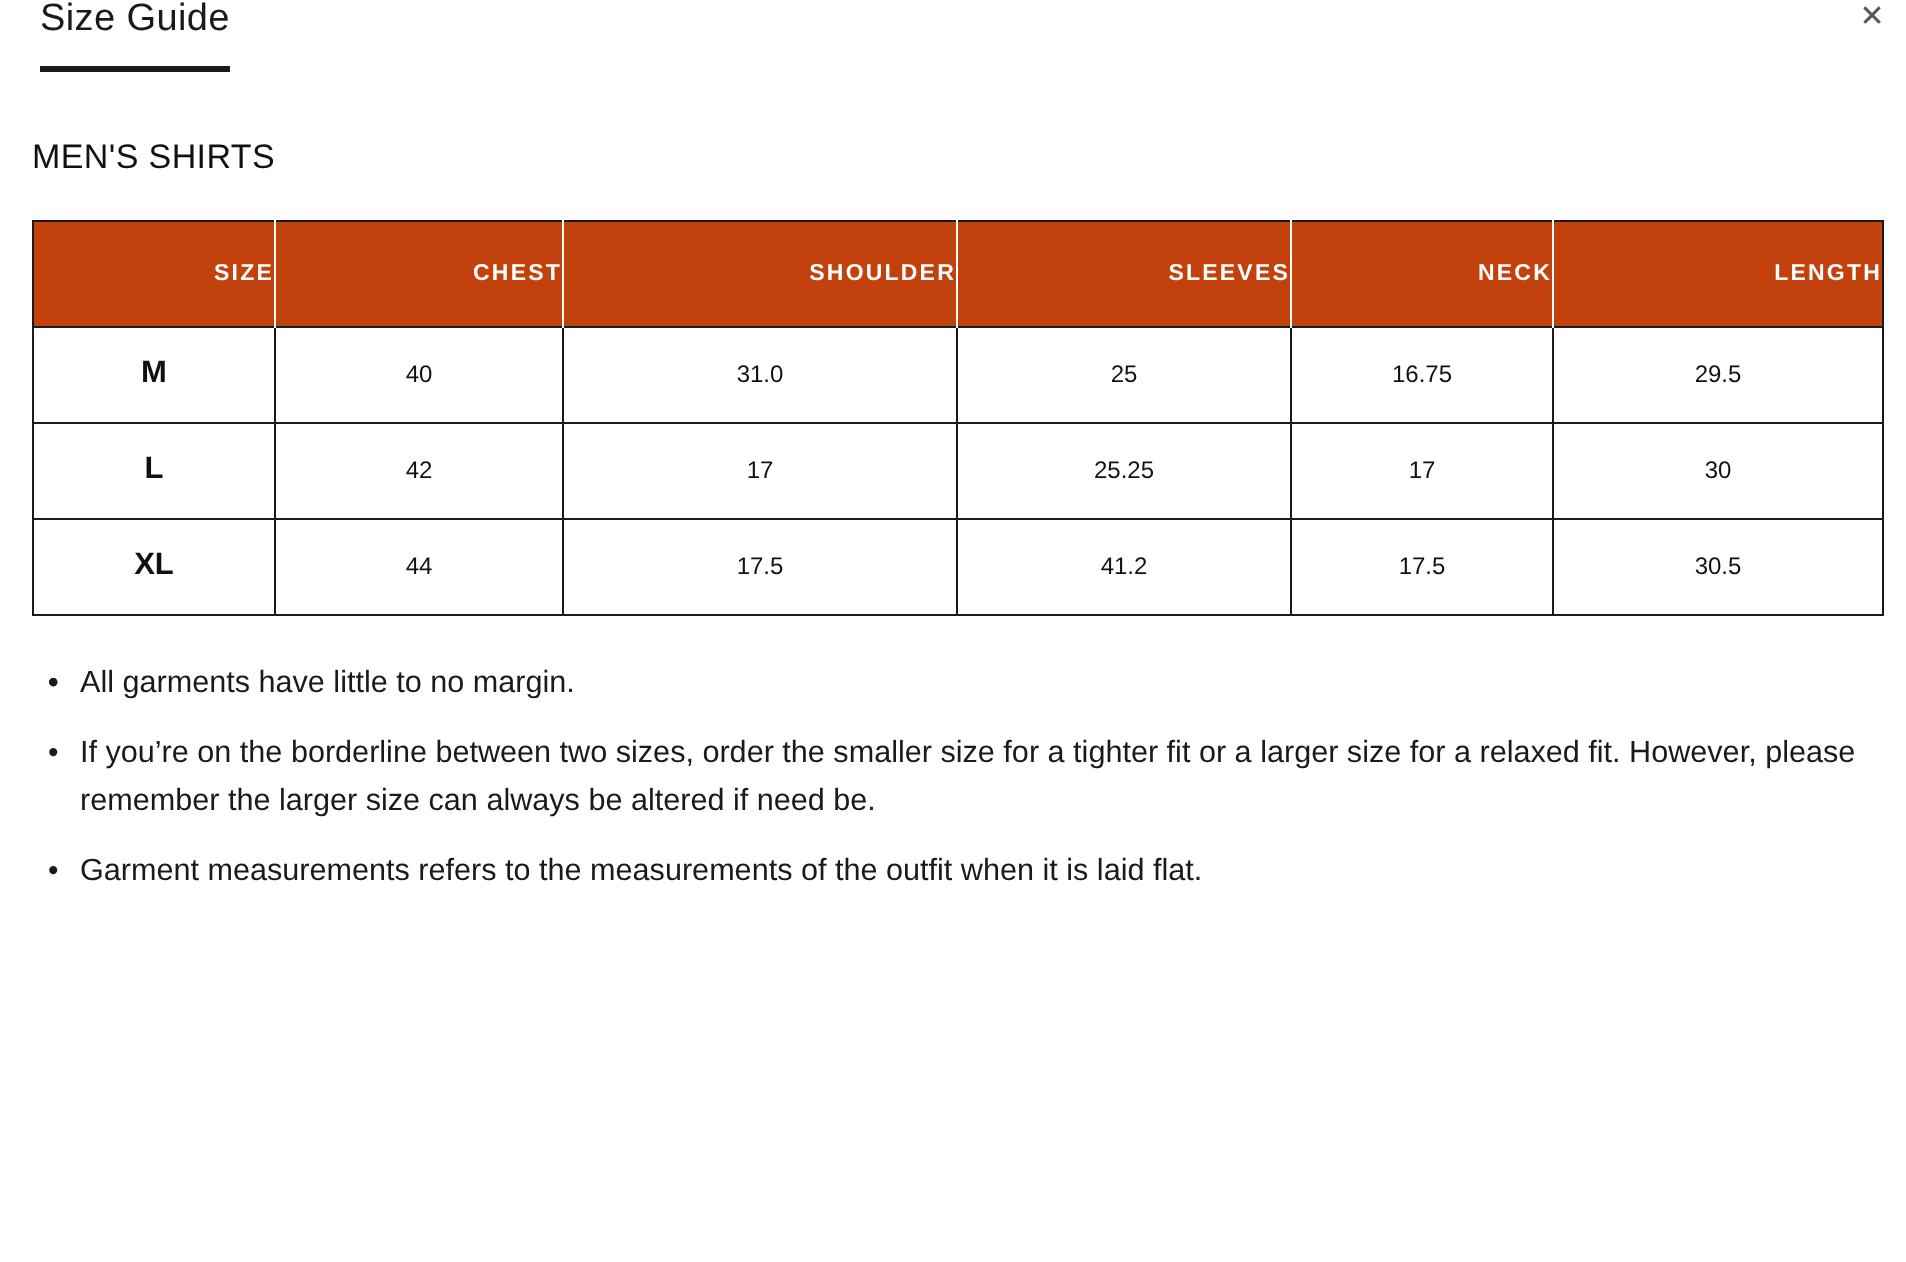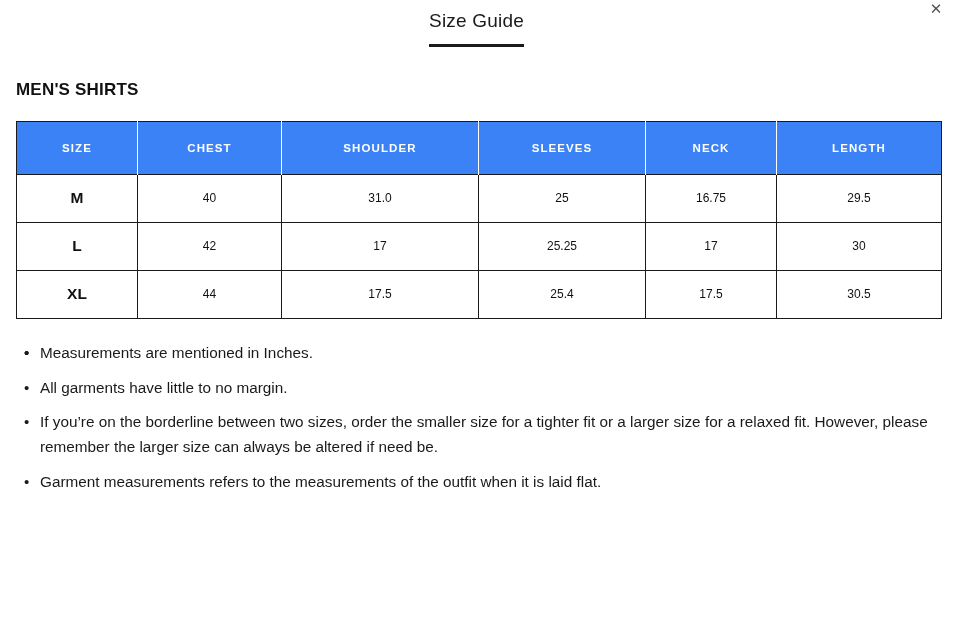"Size Guide" .guide-title-wrap { margin-left: none -> 20px; padding-top: 11px -> none; text-align: center -> none }
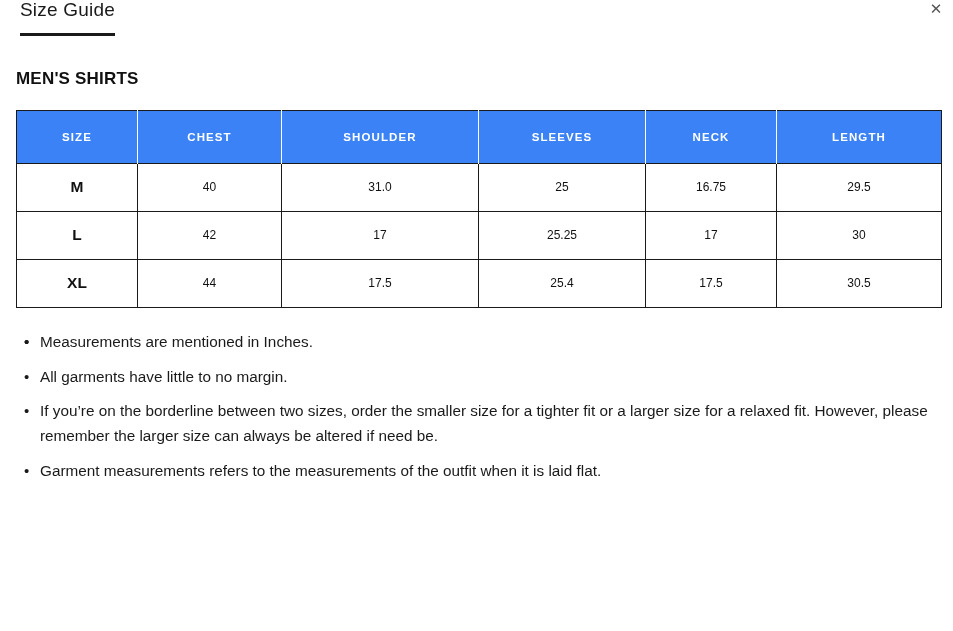"MEN'S SHIRTS" .section-heading { font-weight: bold -> normal }
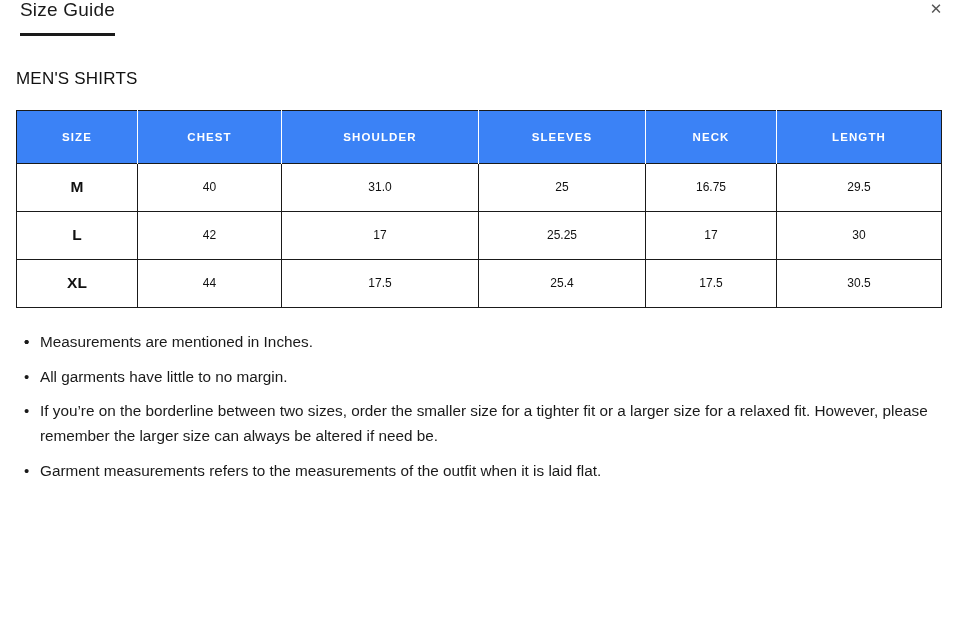"SIZE" table.size-table thead th { background: #3b82f6 -> #c2410c; text-align: center -> right }
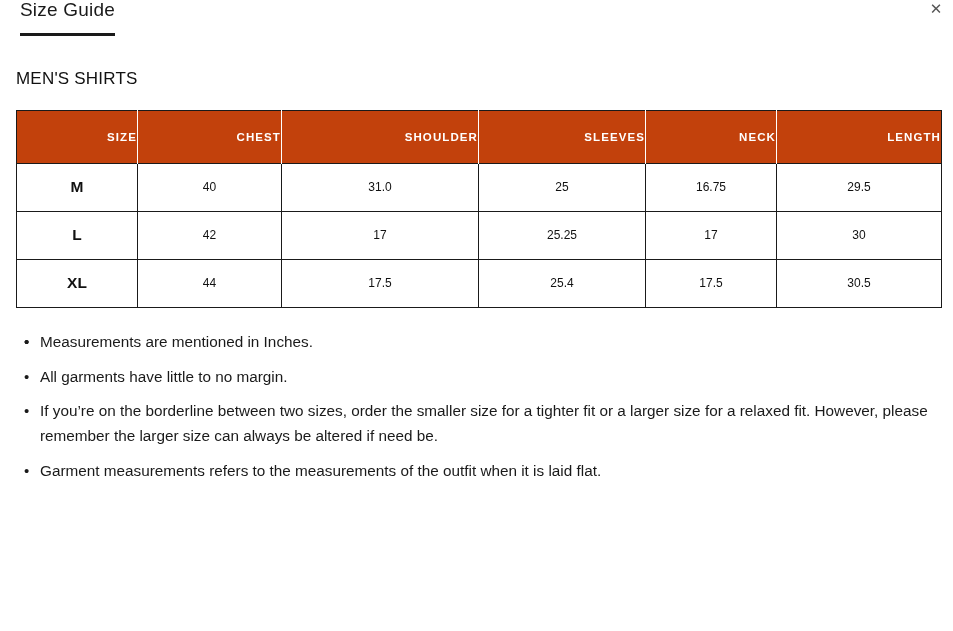"25.4" td { text: 25.4 -> 41.2 }
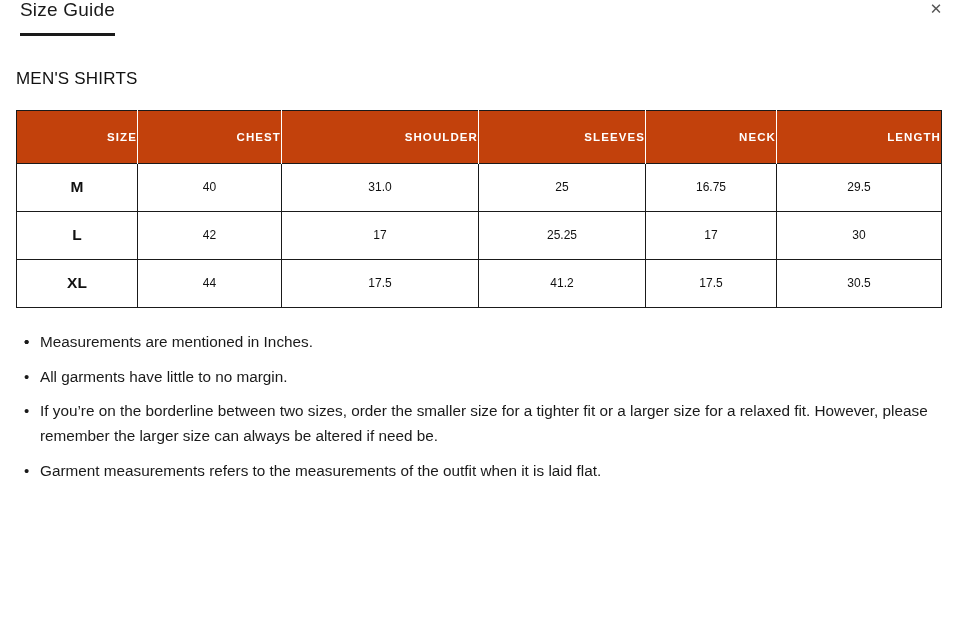"Measurements are mentioned in Inches." span { html: <span>Measurements are mentioned in Inches.</span> -> none }
